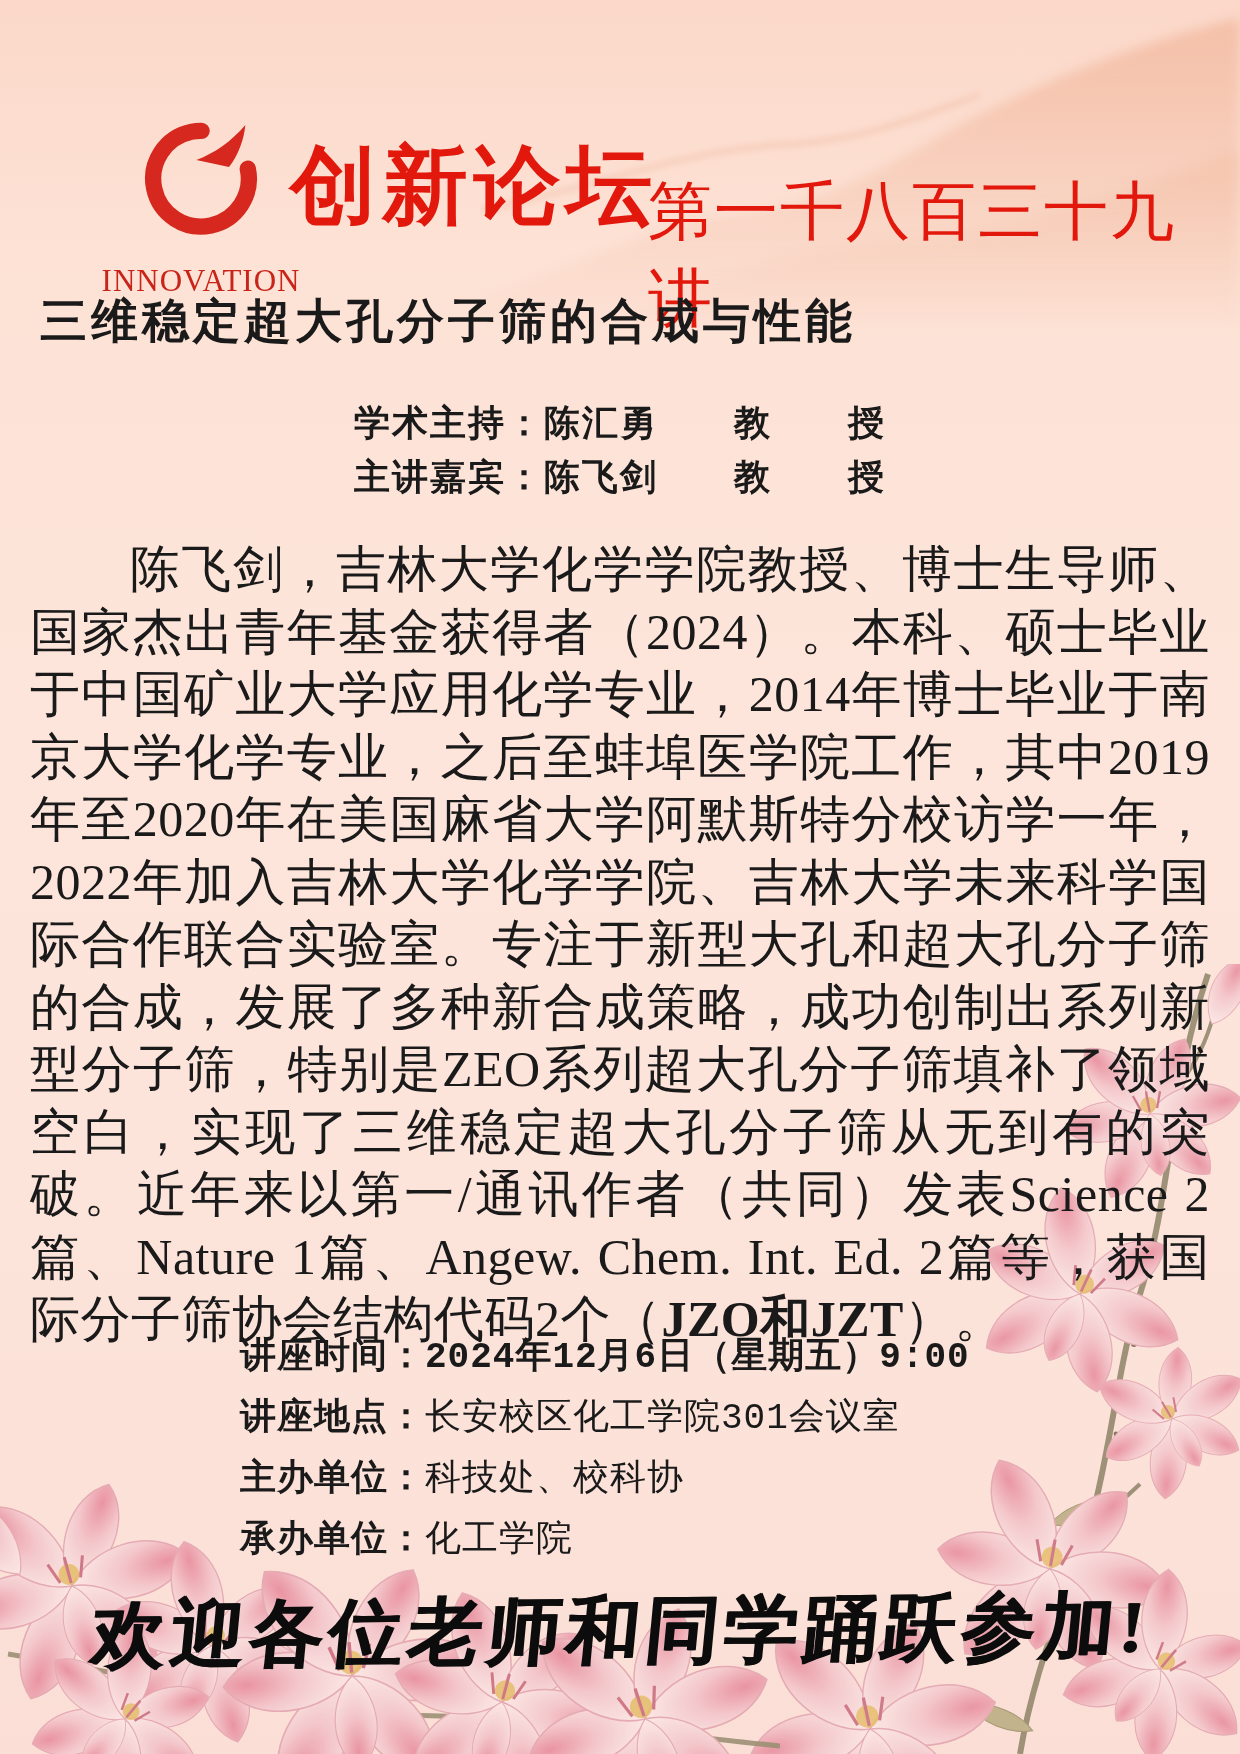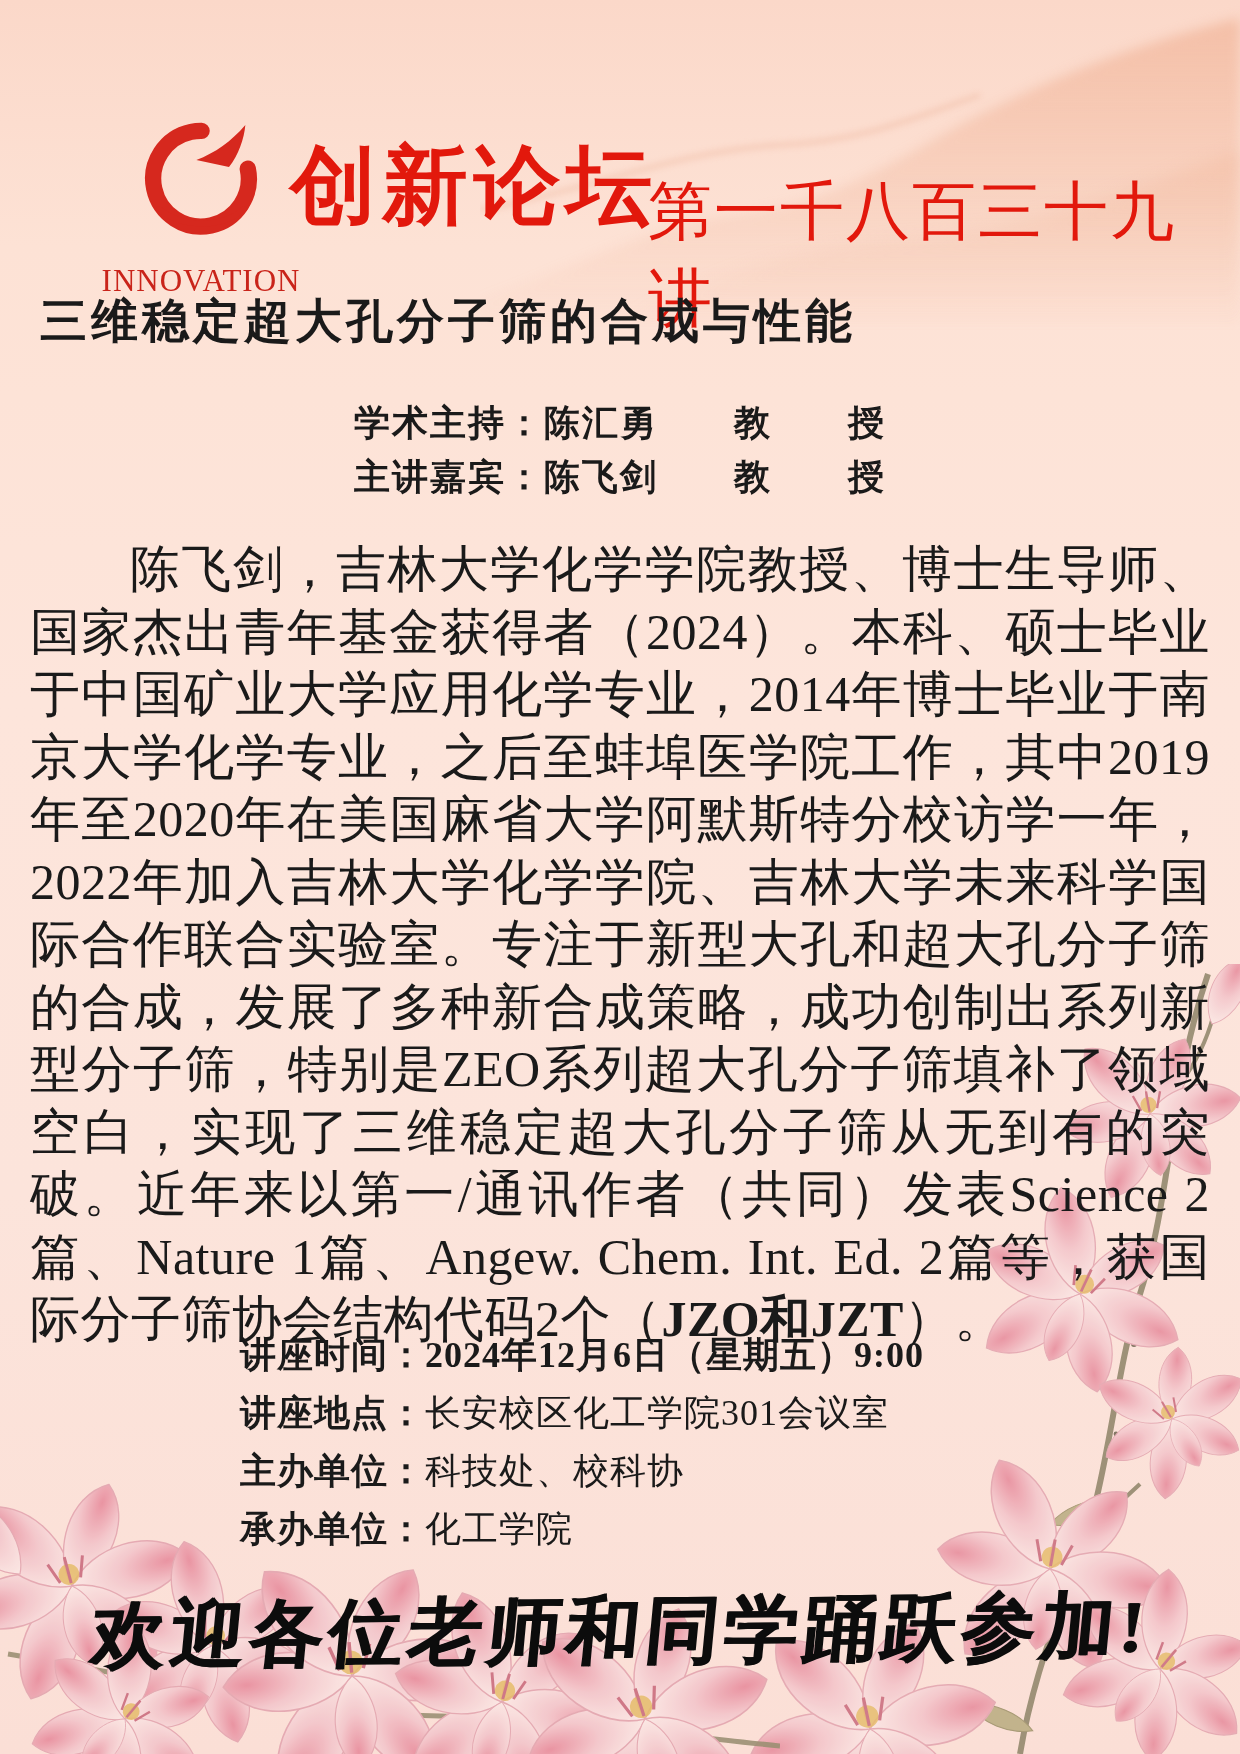"2024年12月6日（星期五）9:00" .dvalue { font-family: none -> Liberation Mono, monospace }
